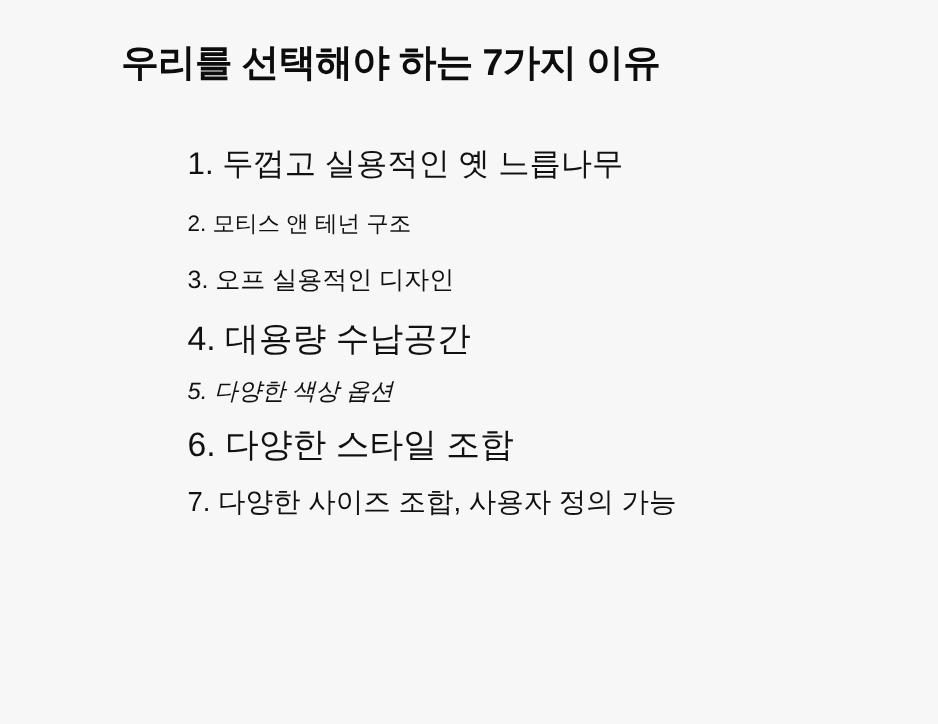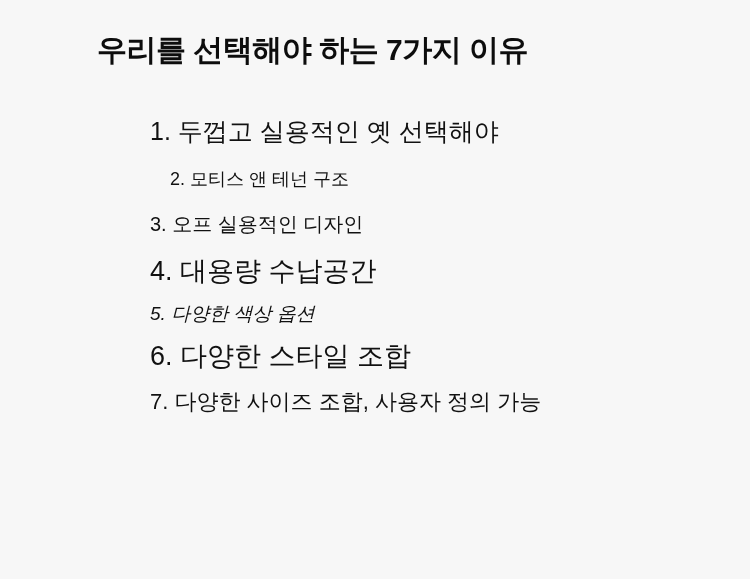"두껍고 실용적인 옛 선택해야" span.txt { text: 선택해야 -> 느릅나무 }
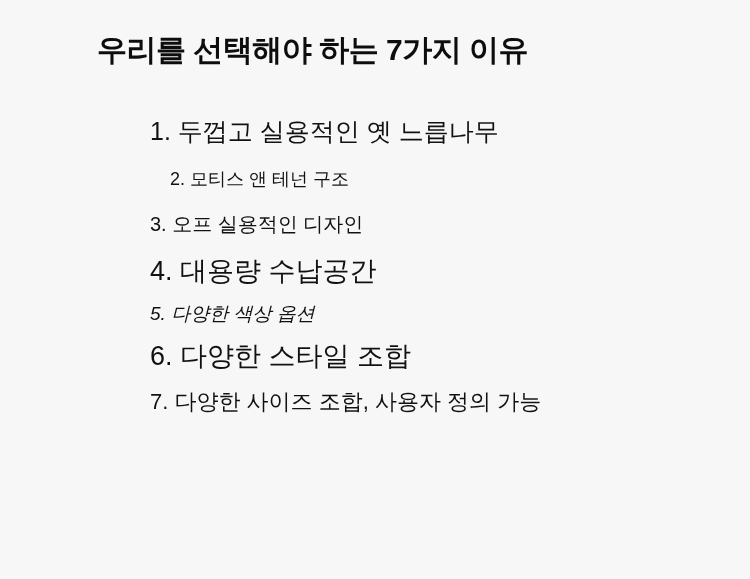"2. 모티스 앤 테넌 구조" .item-2 { margin-left: 20px -> none }
